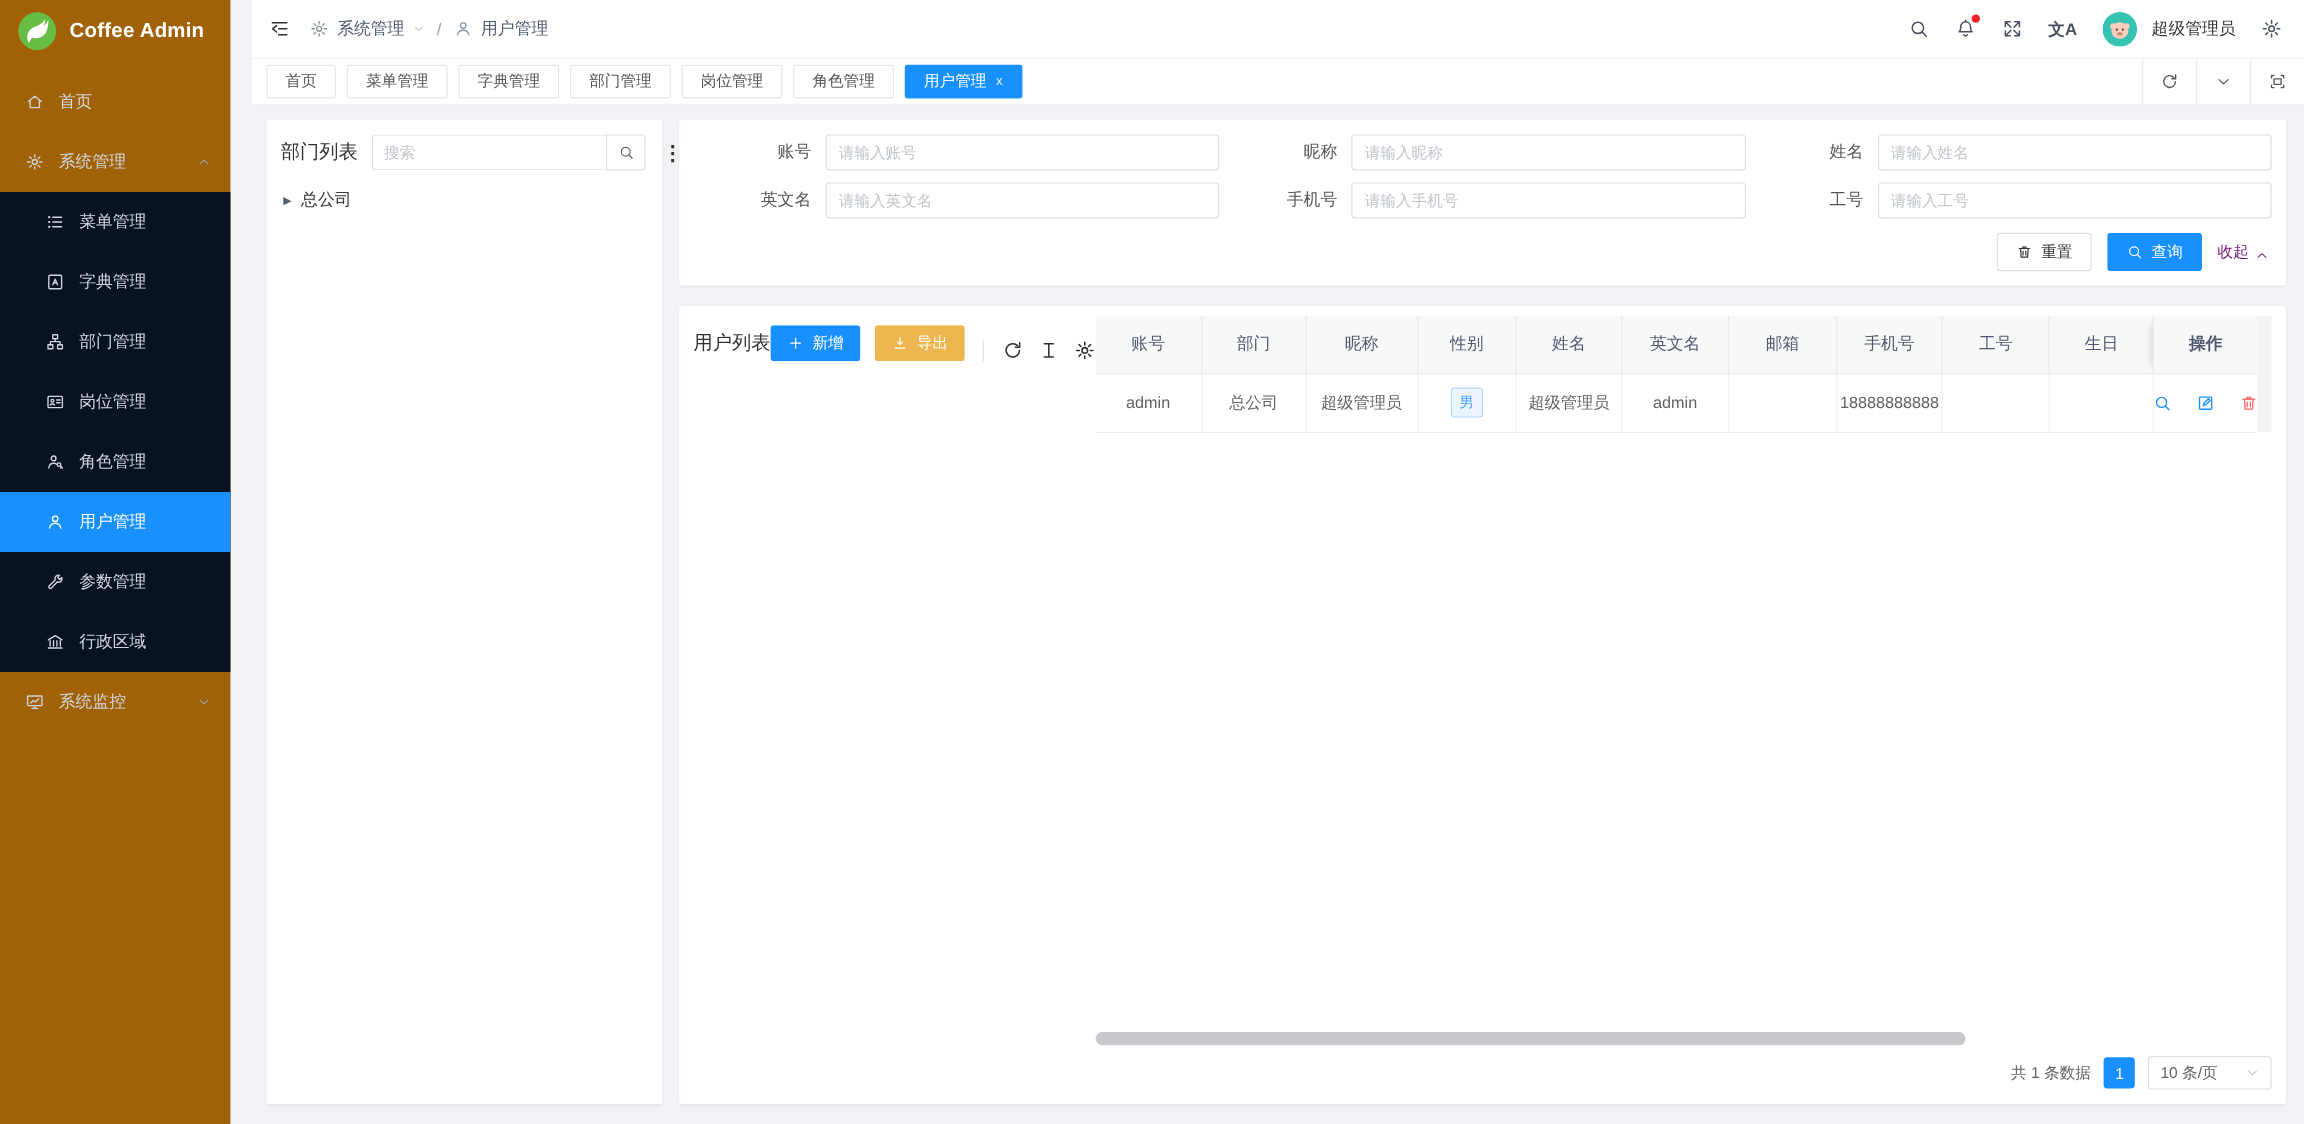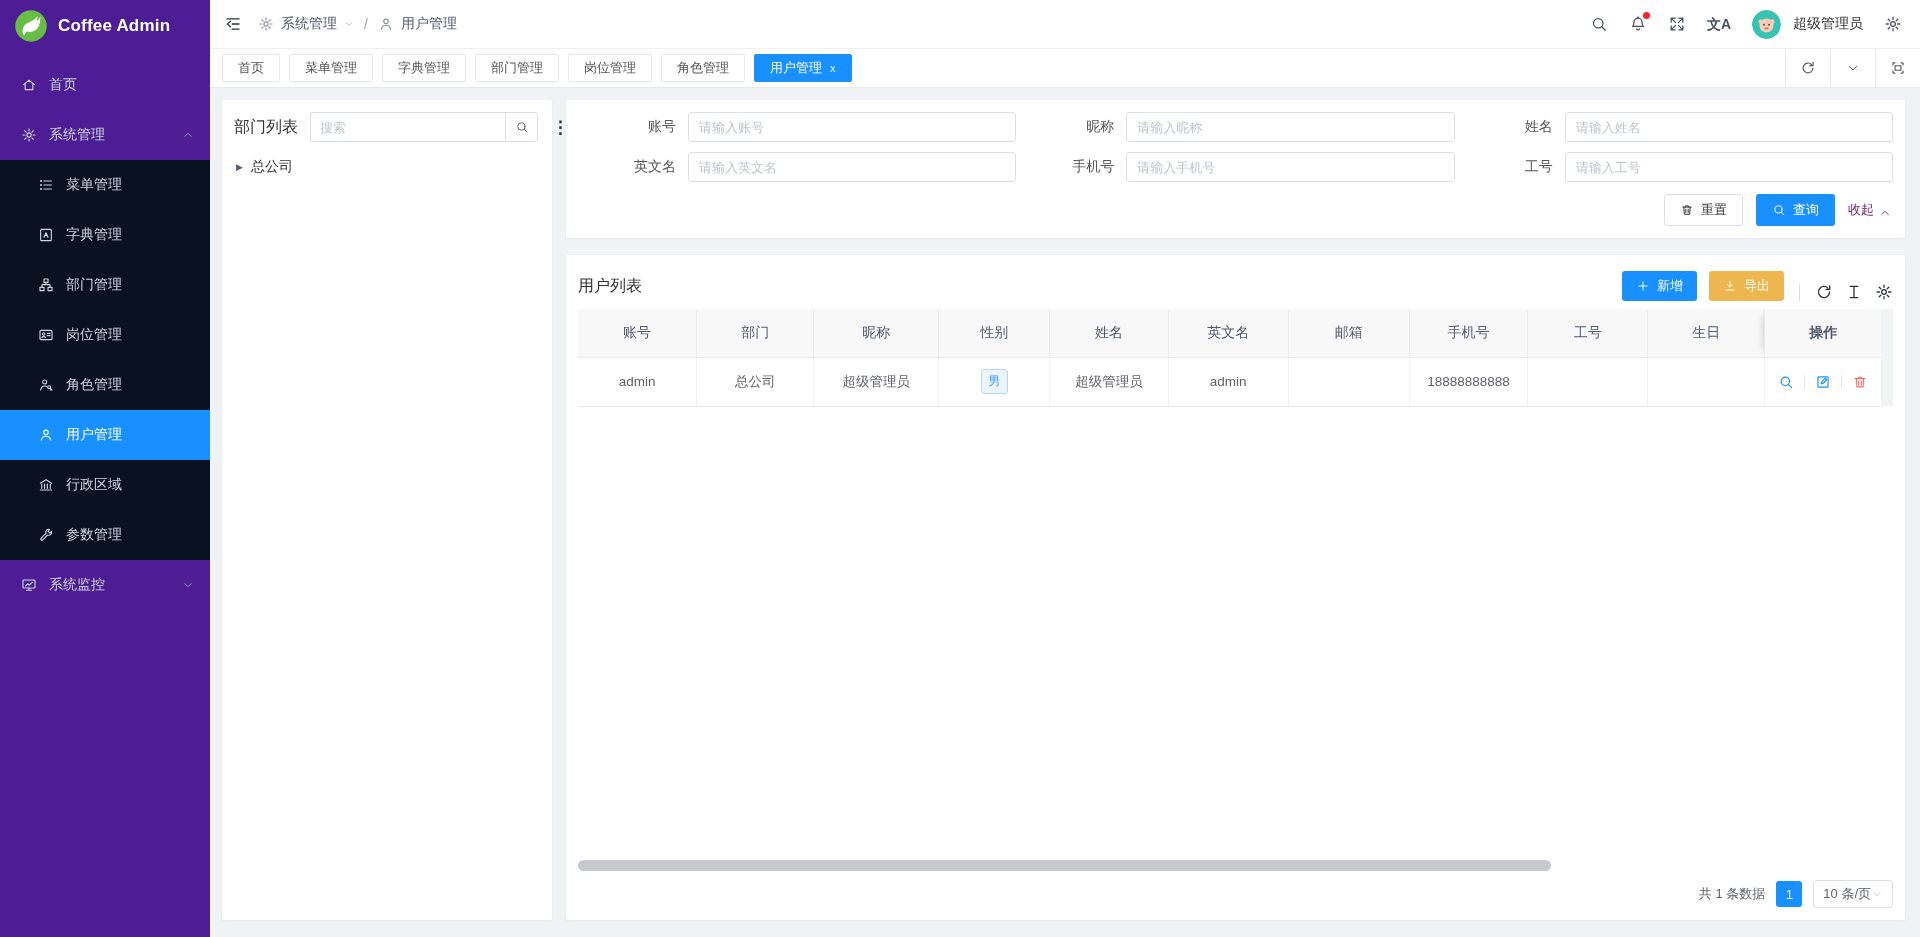"Coffee Admin" .sidebar { background: #4c1d95 -> #a16207; width: 210px -> 192px }
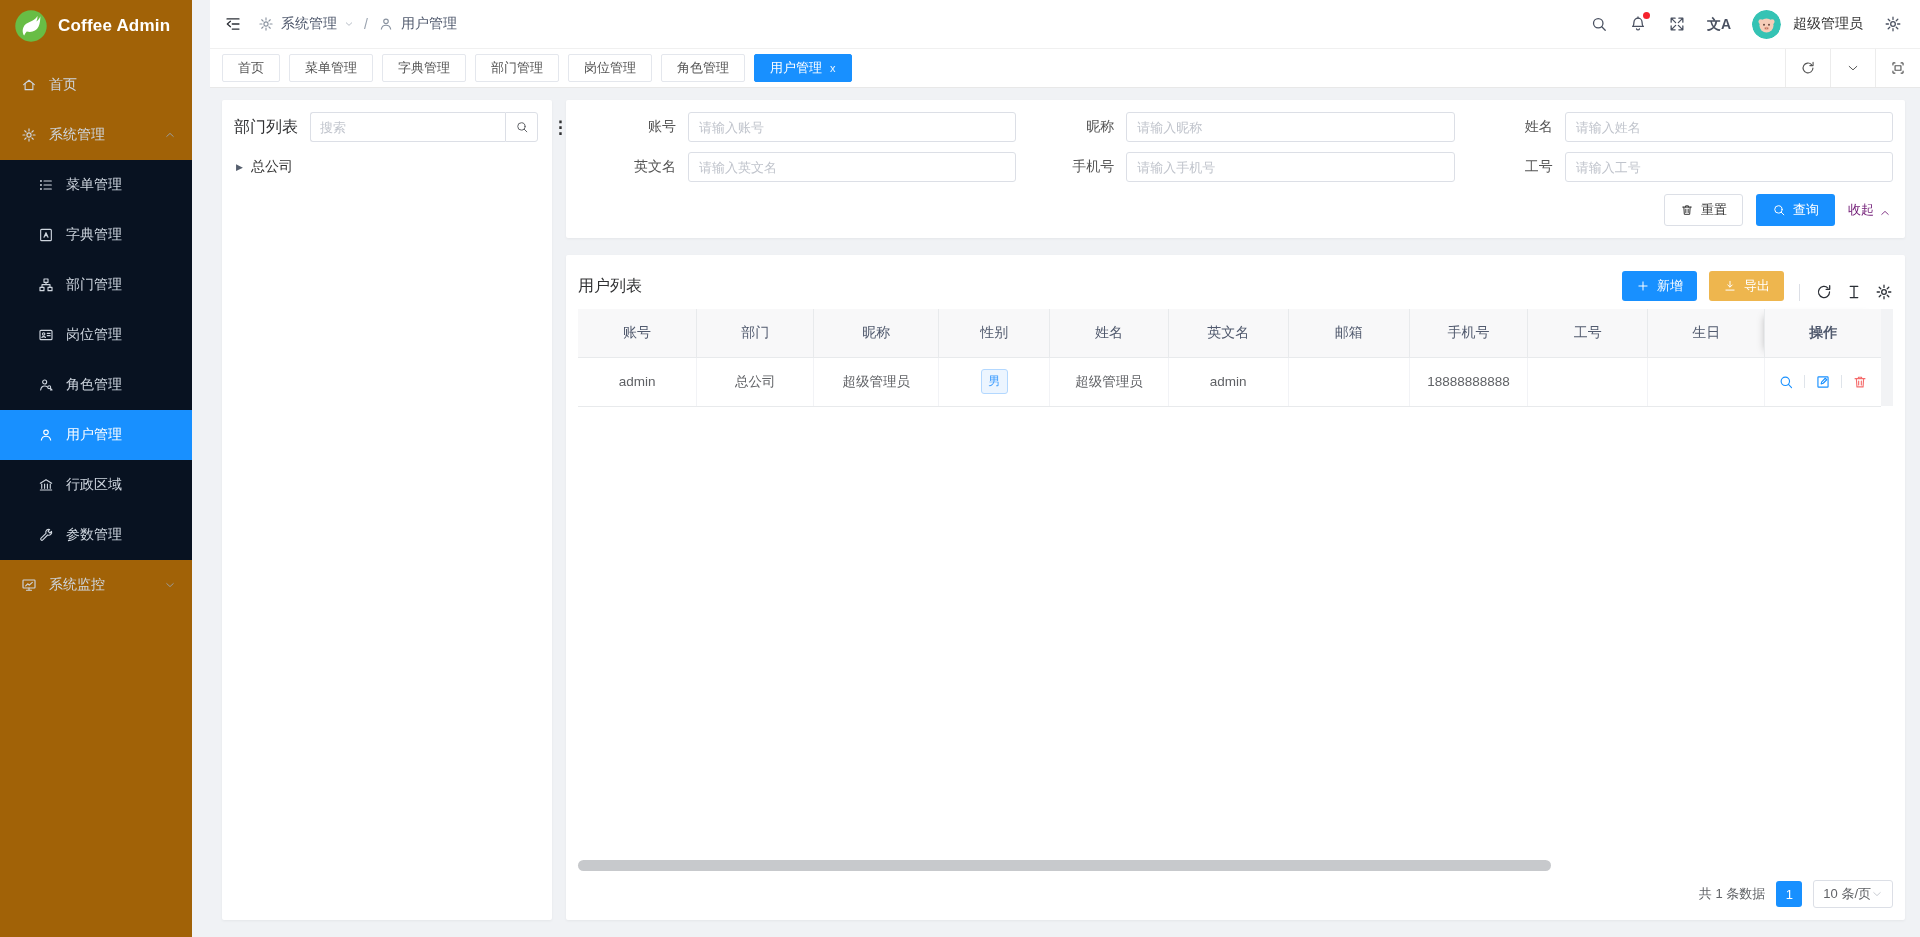"用户列表" .table-panel { flex-direction: column -> row }
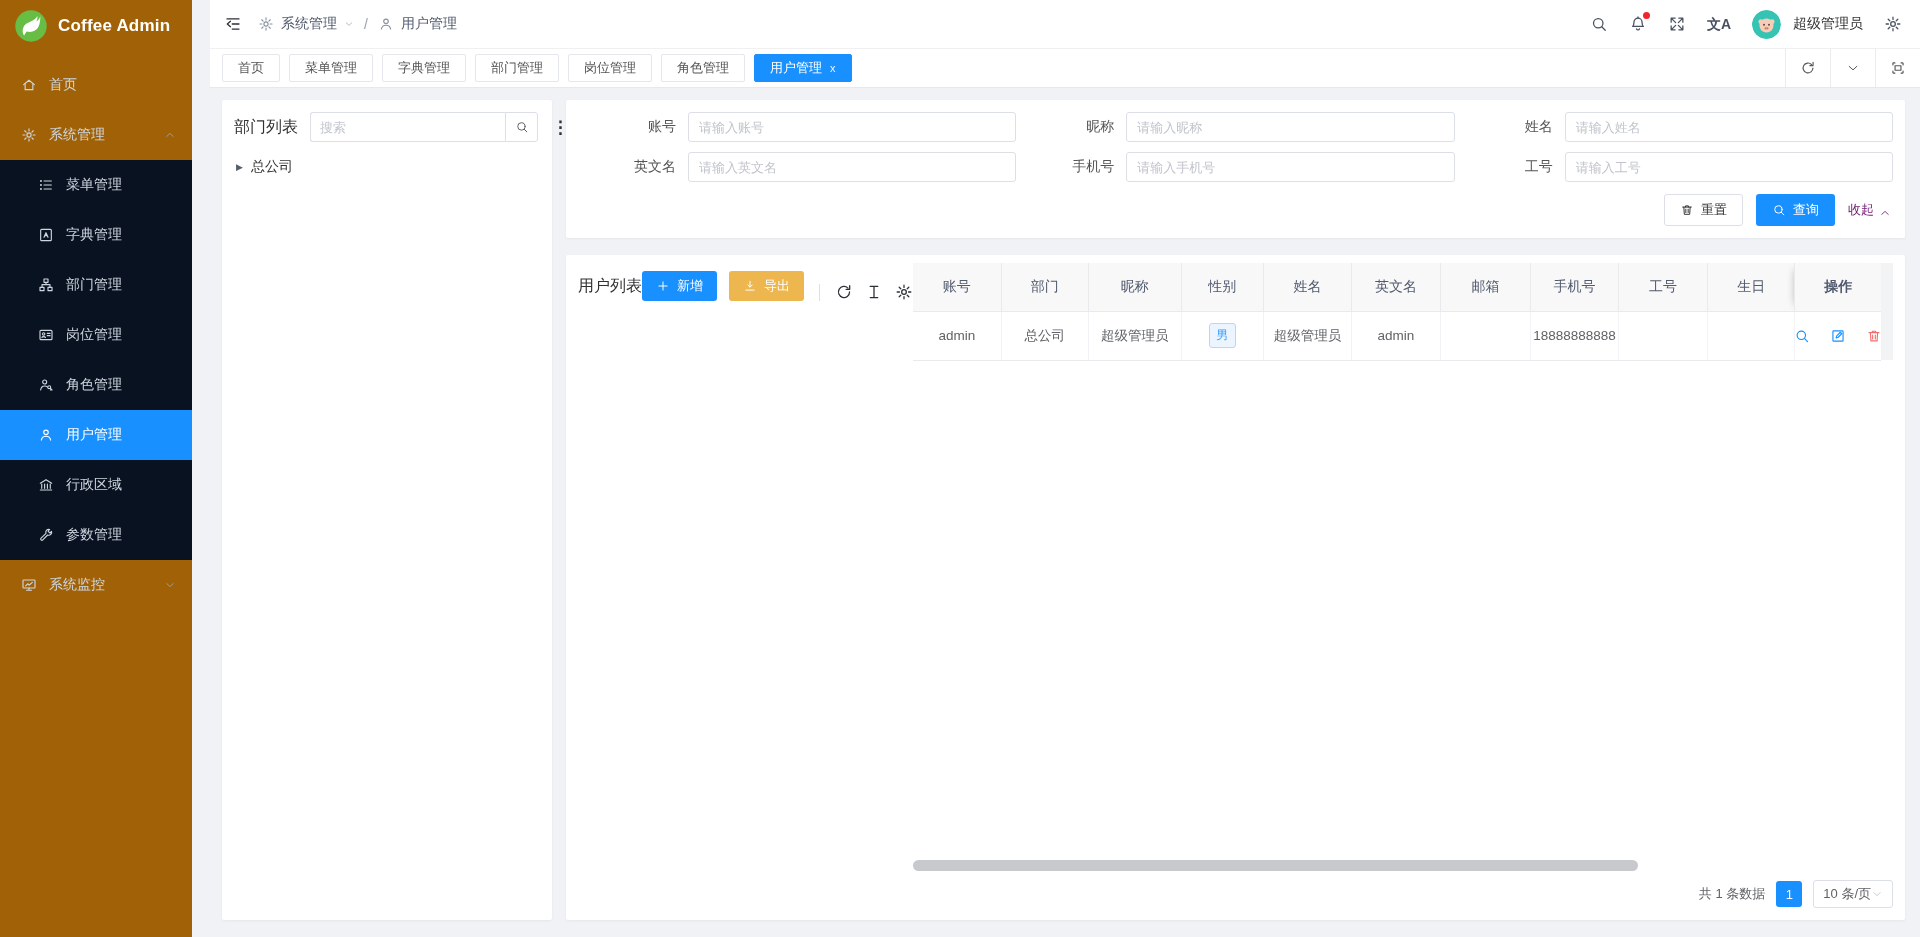"行政区域" div.menu-item { order: before "参数管理" -> after "参数管理" }
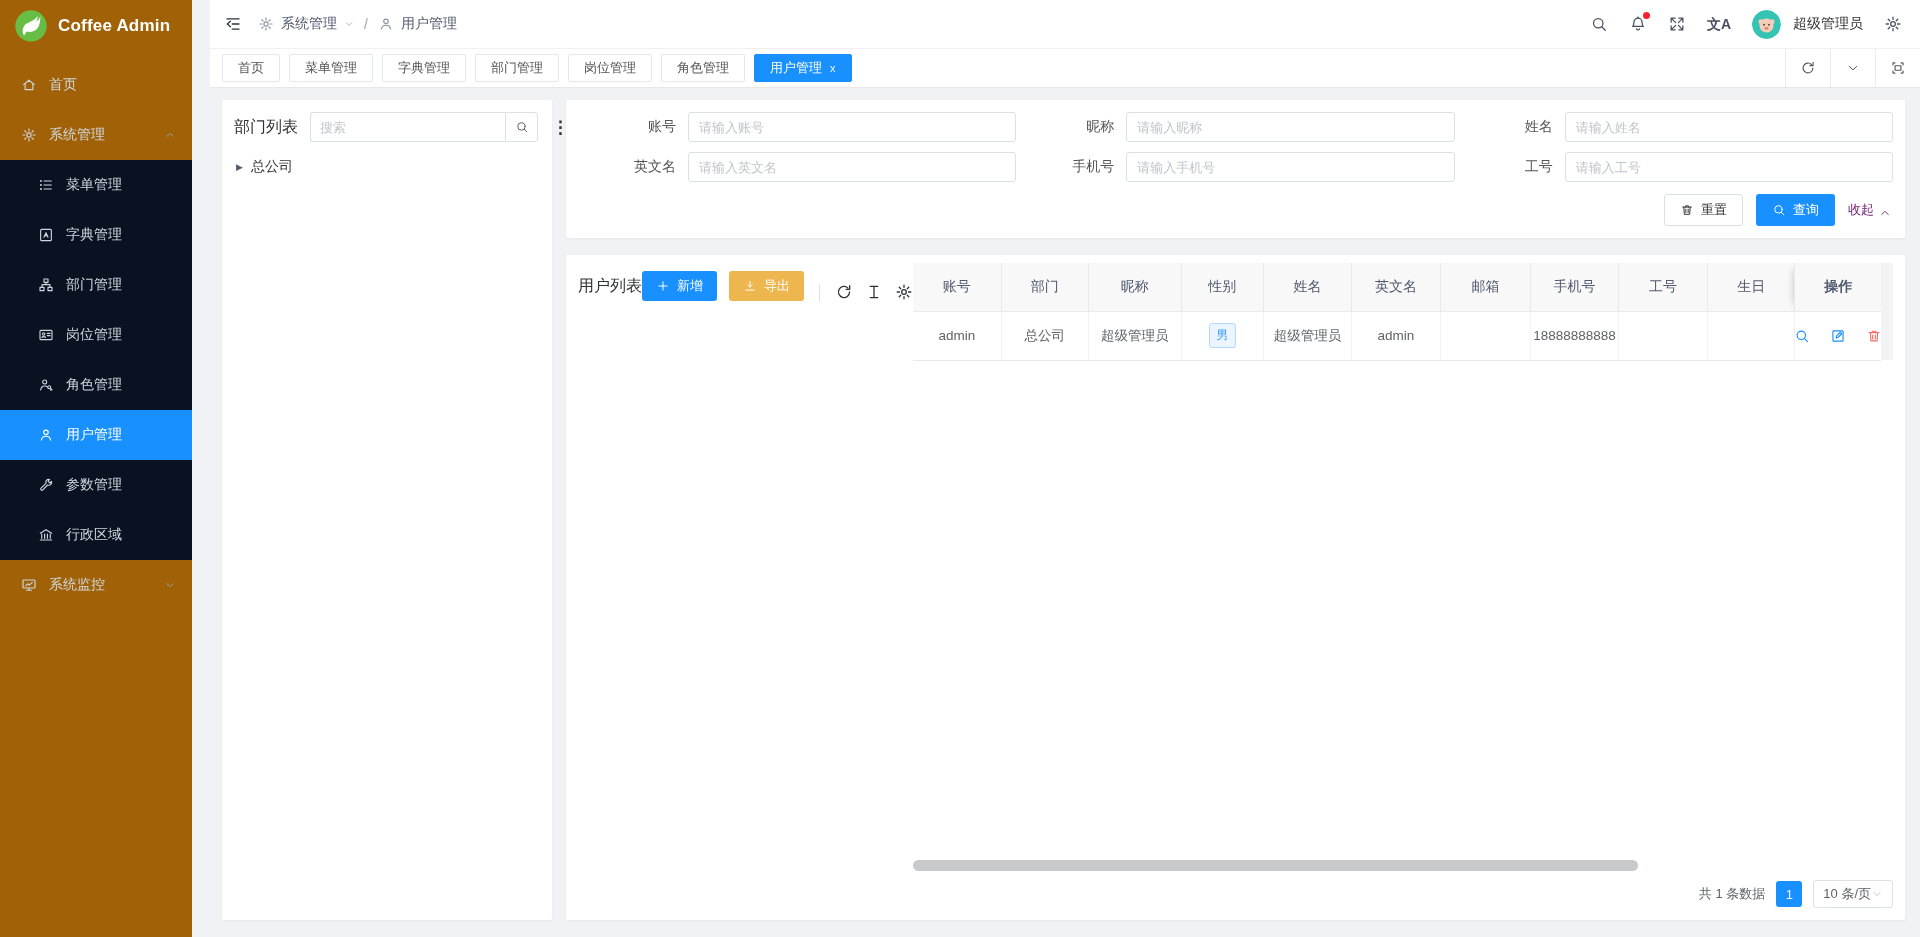"10 条/页" .size-select { gap: 0 -> 23px }
